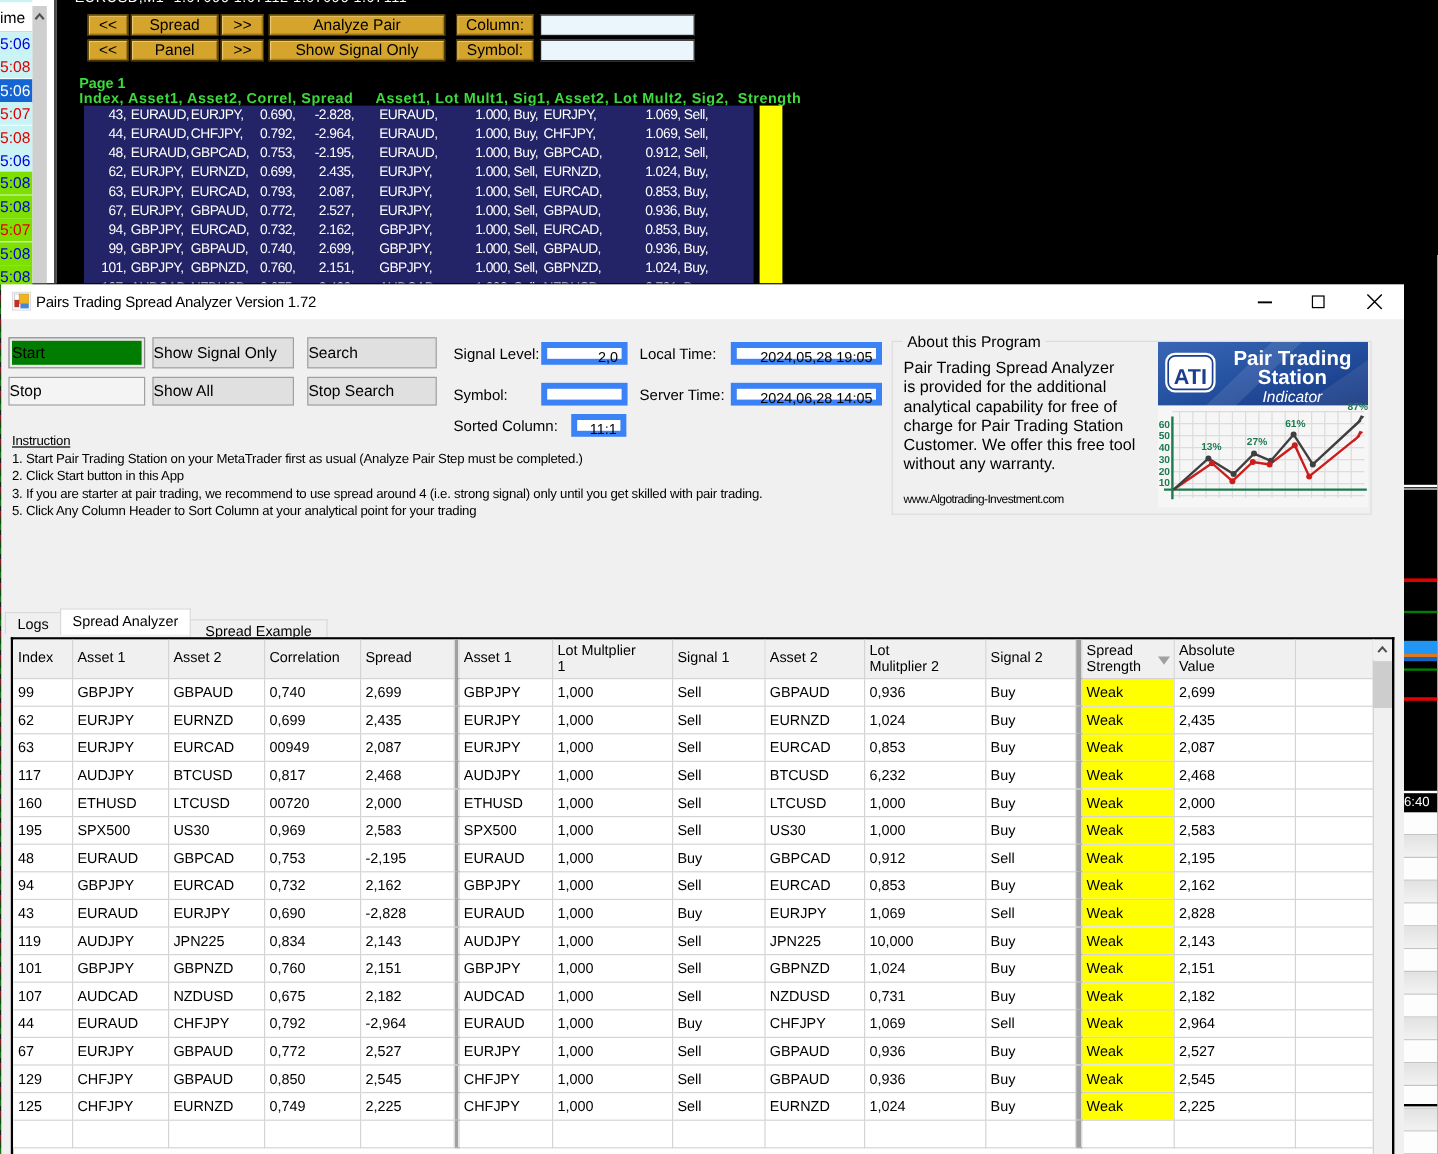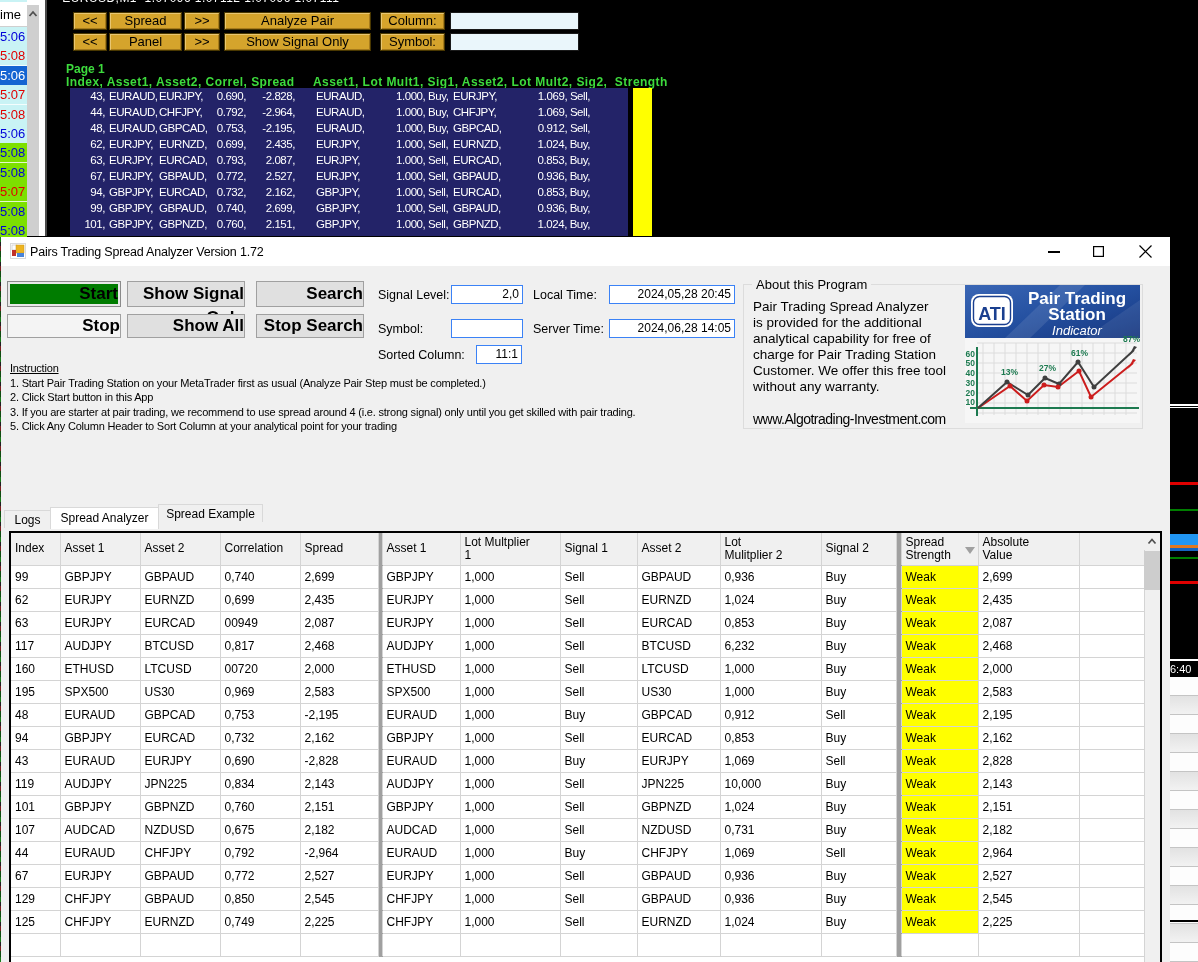"Start" .btn { font-size: 17px -> 13px; font-weight: bold -> none; text-align: right -> left }
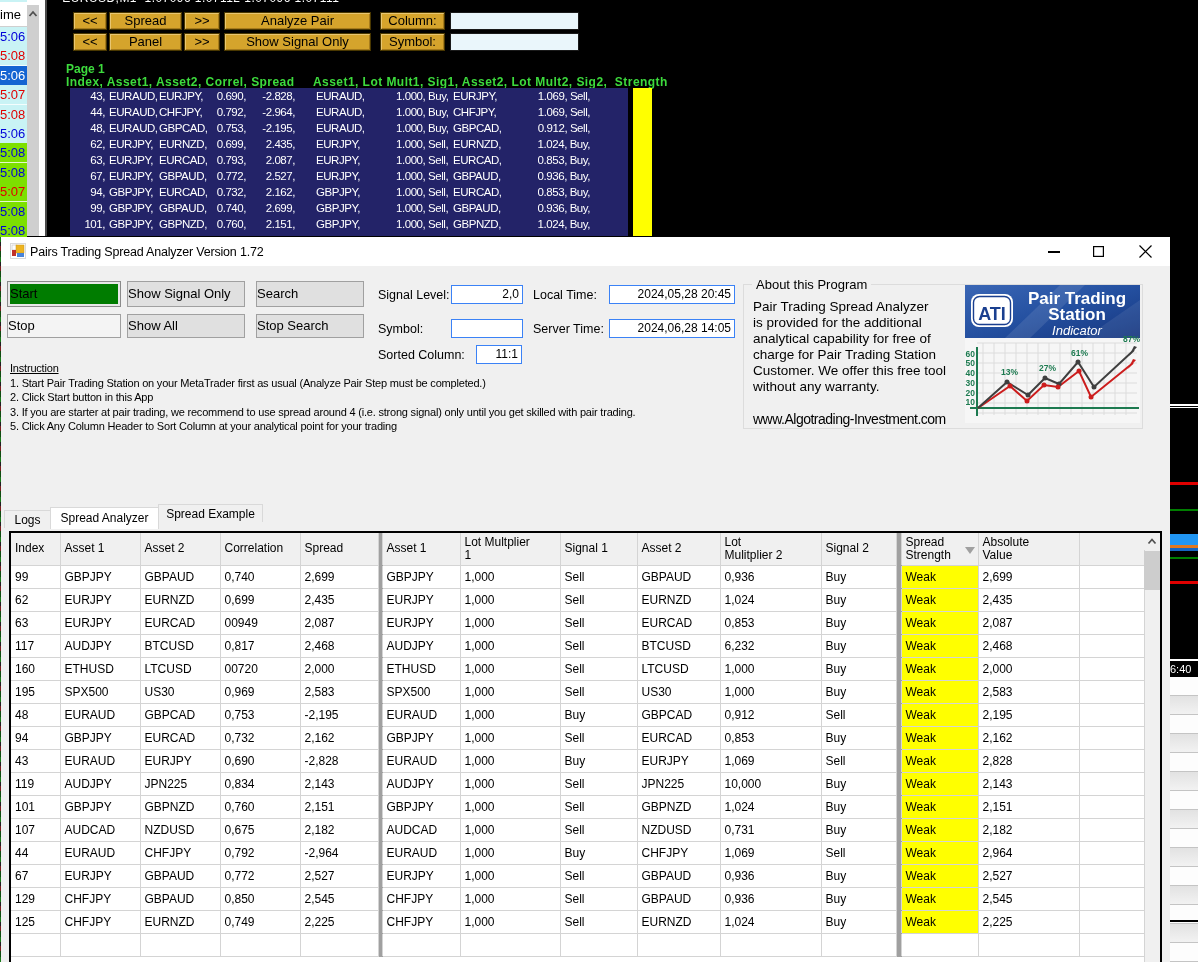"2,0" .fld { border: 1px solid #3b82f6 -> 5px solid #3b82f6 }
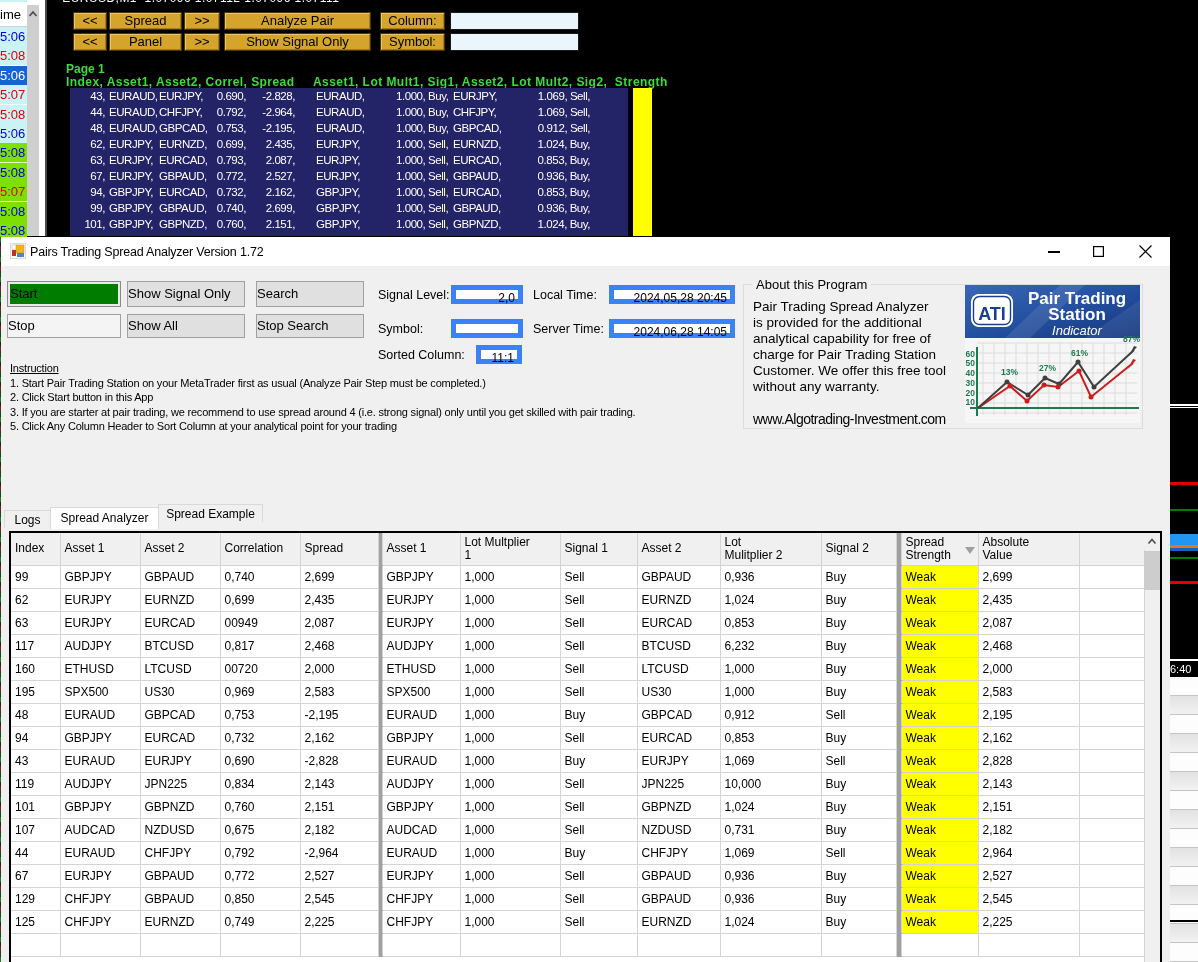"2024,05,28 20:45" div.fld { text: 20:45 -> 19:05 }
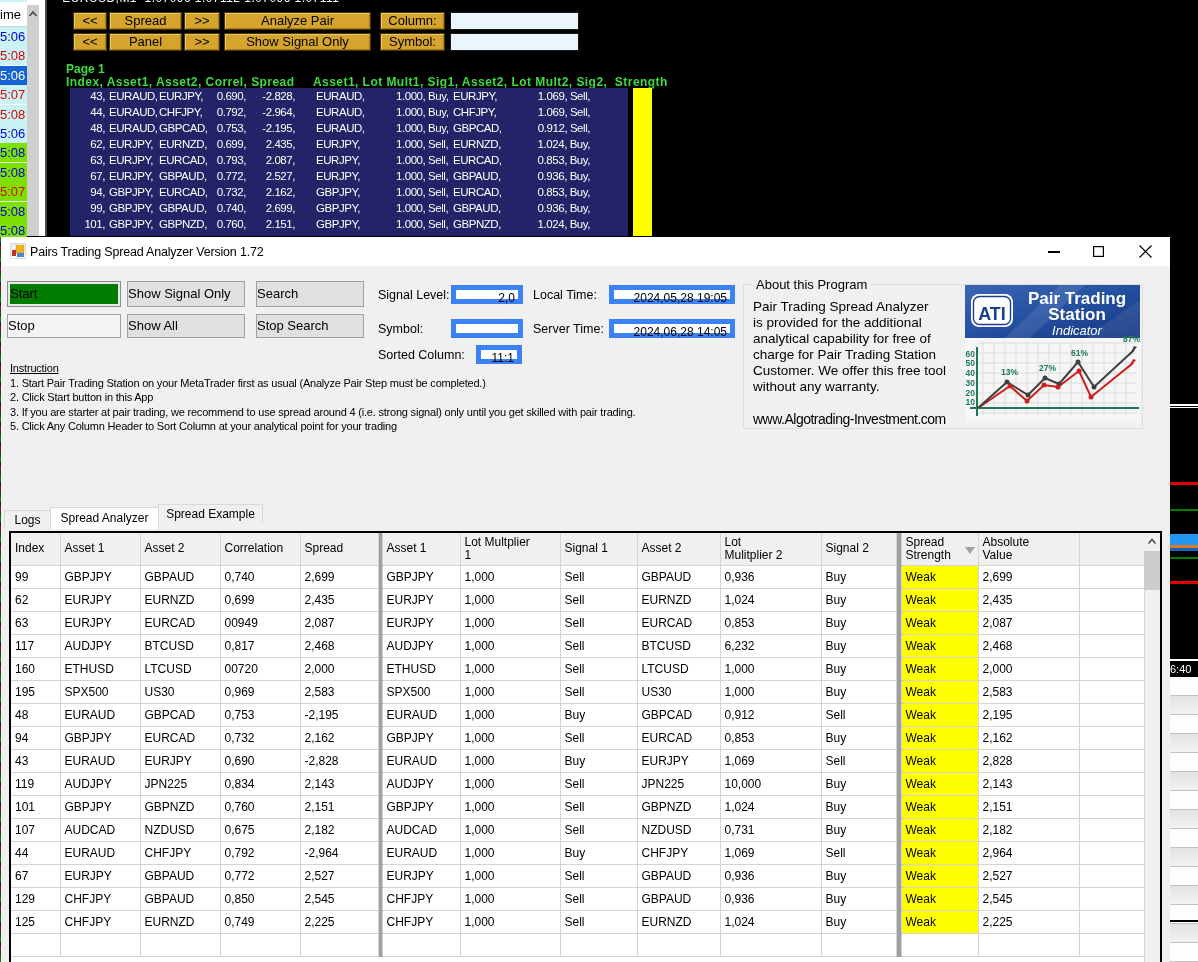"www.Algotrading-Investment.com" #aboutlink { font-size: 14px -> 10px }
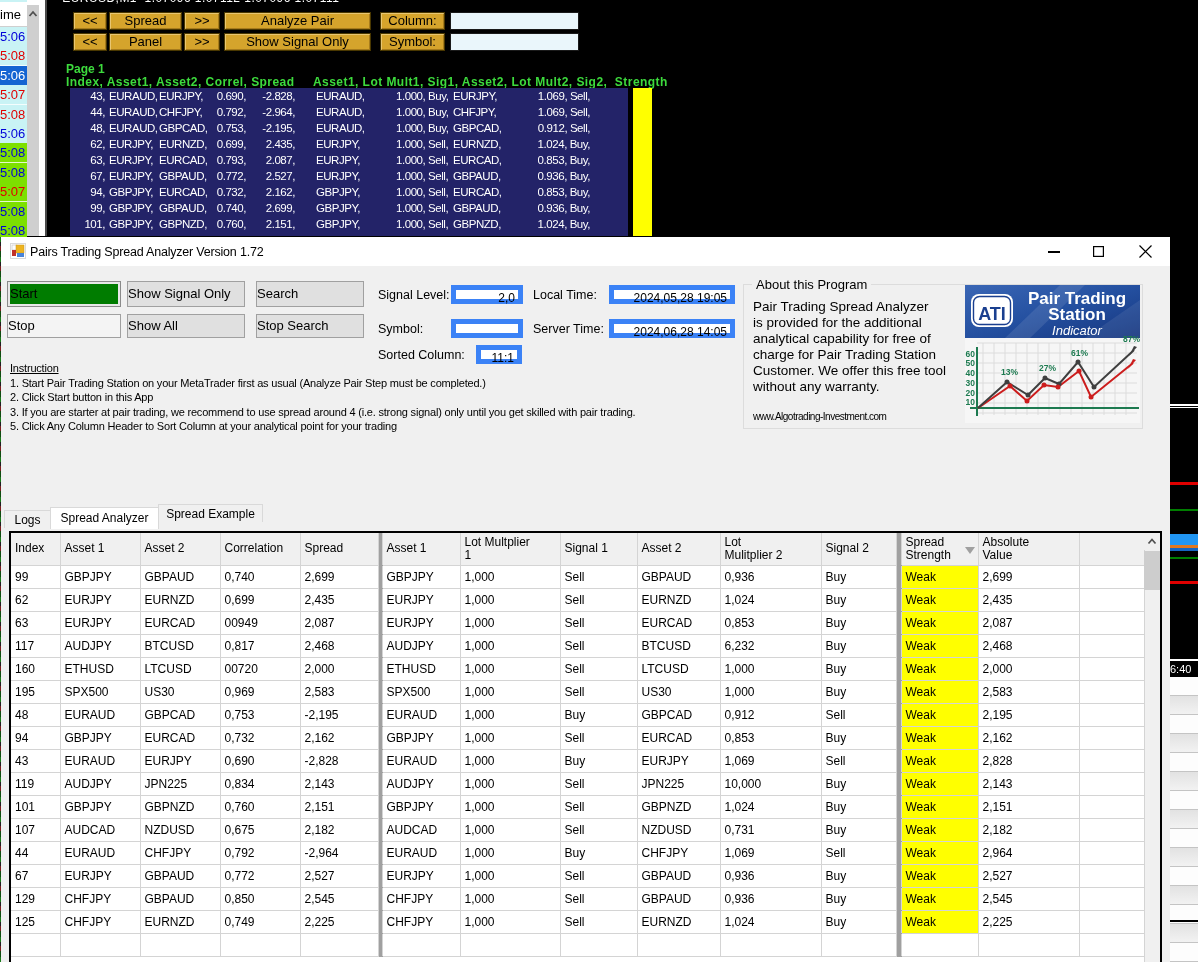"Spread Example" div.tab { top: 267px -> 279px; width: 105px -> 115px }
